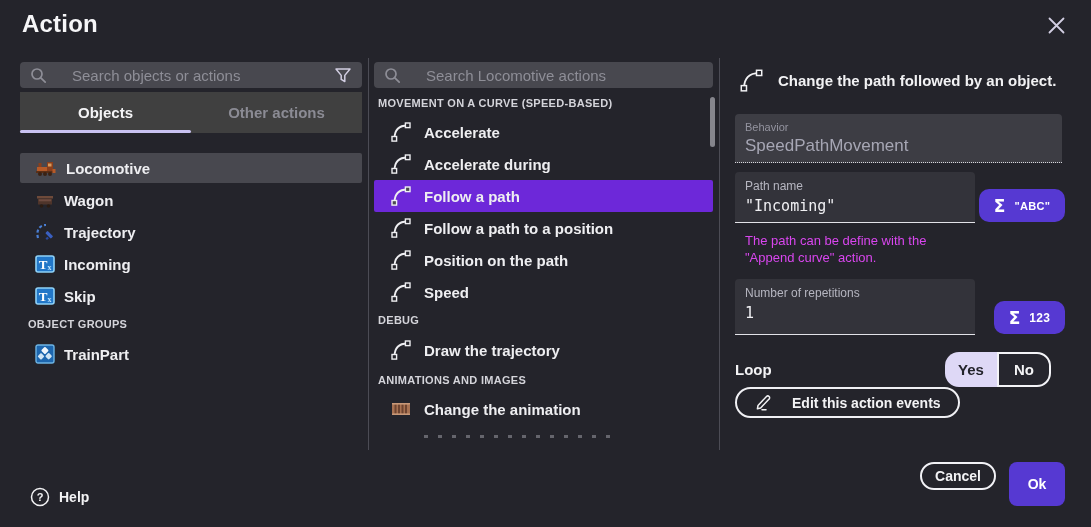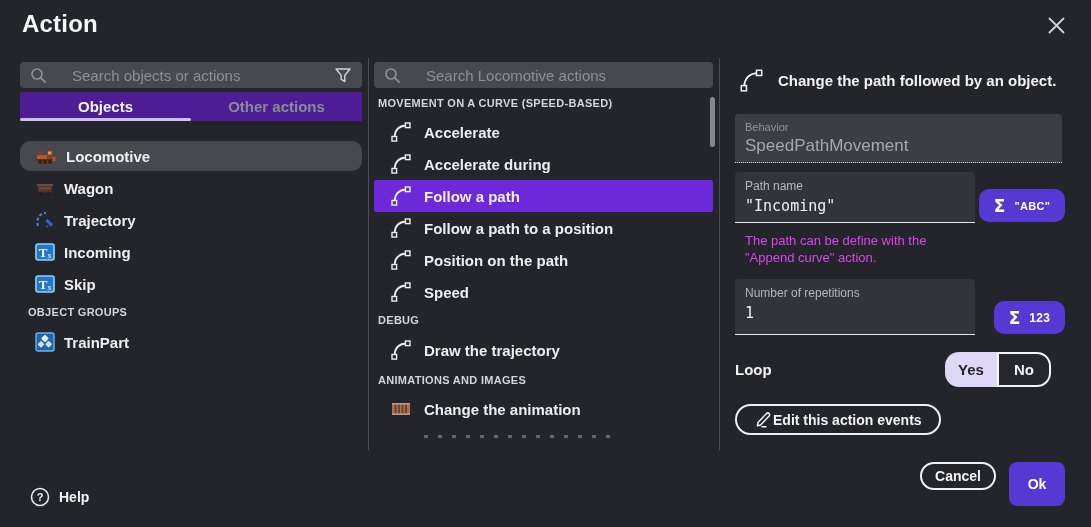"Objects" .tabbar { background: #4c1d95 -> #404040; height: 29px -> 41px }
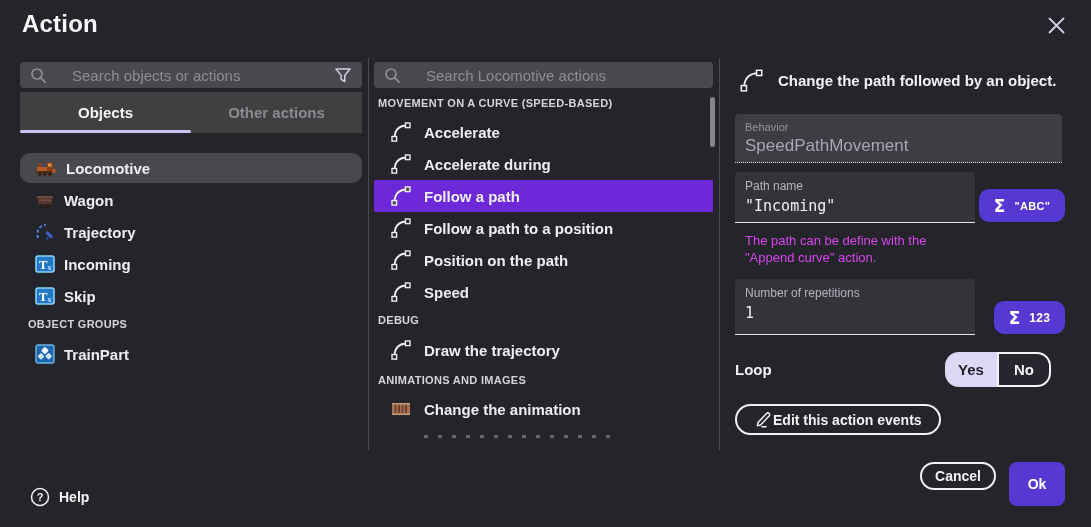"Locomotive" .obj-row.selected { border-radius: 10px -> none }
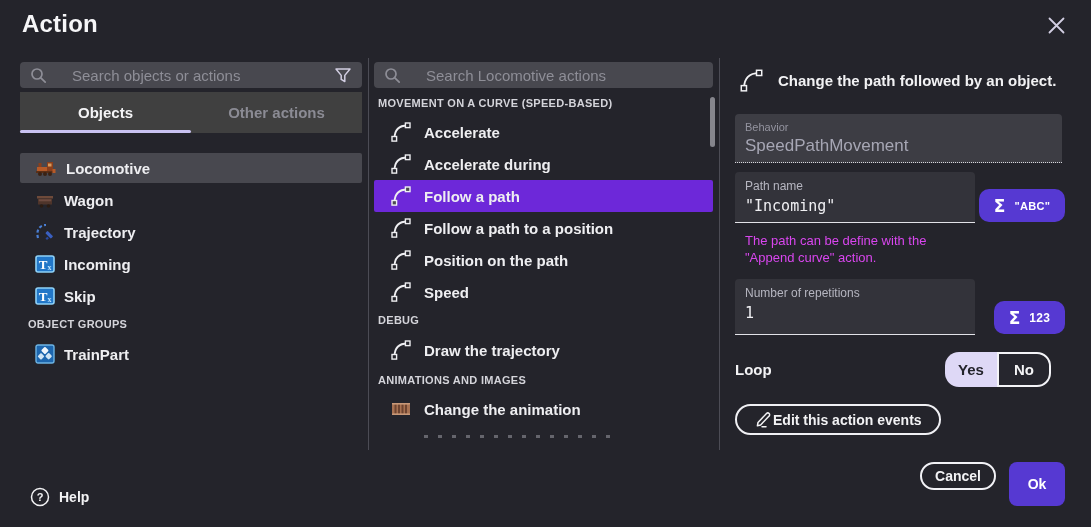"Edit this action events" .edit-btn { gap: 0 -> 19px; margin-top: 17px -> none }
